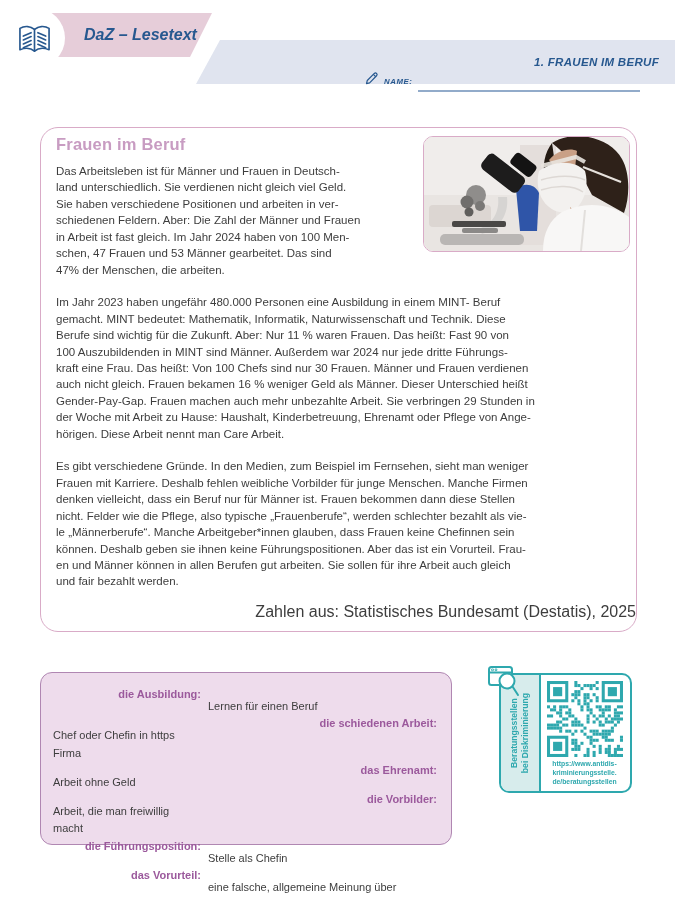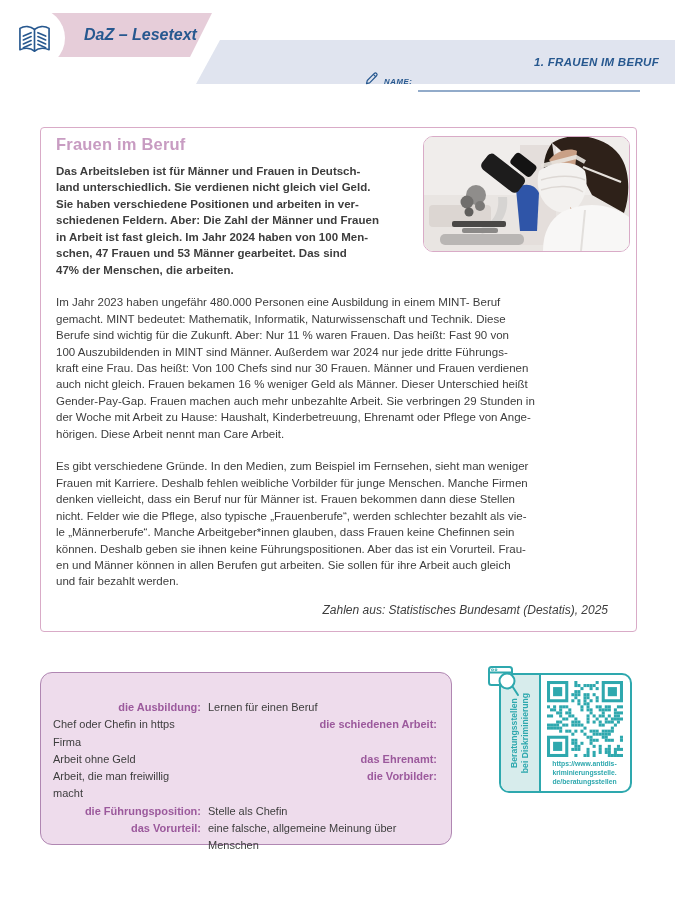"Frauen im Beruf" .reading-box { border-radius: 4px -> 18px; padding: 7px 28px 0 15px -> 7px 0 0 15px }
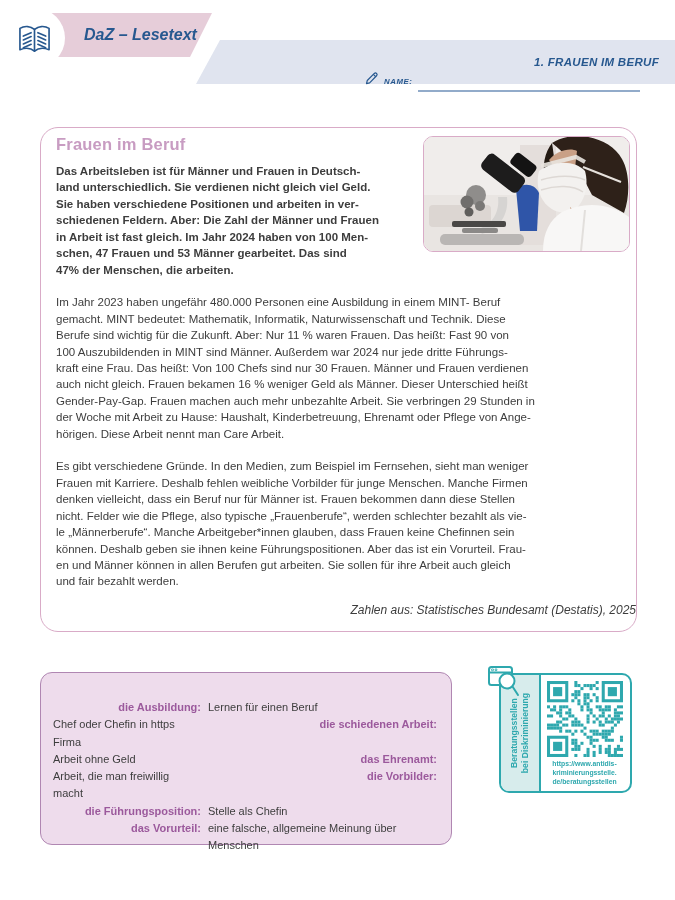"Das Arbeitsleben ist für Männer" .reading-box p.first { font-weight: bold -> none }
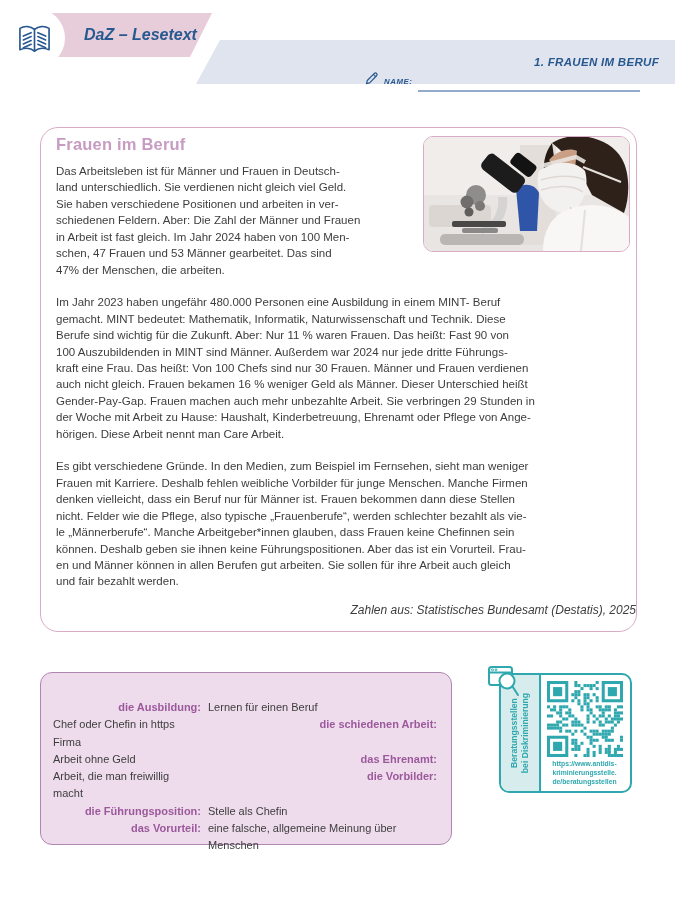"Zahlen aus: Statistisches Bundesamt" .source { font-size: 12px -> 16px; font-style: italic -> none }
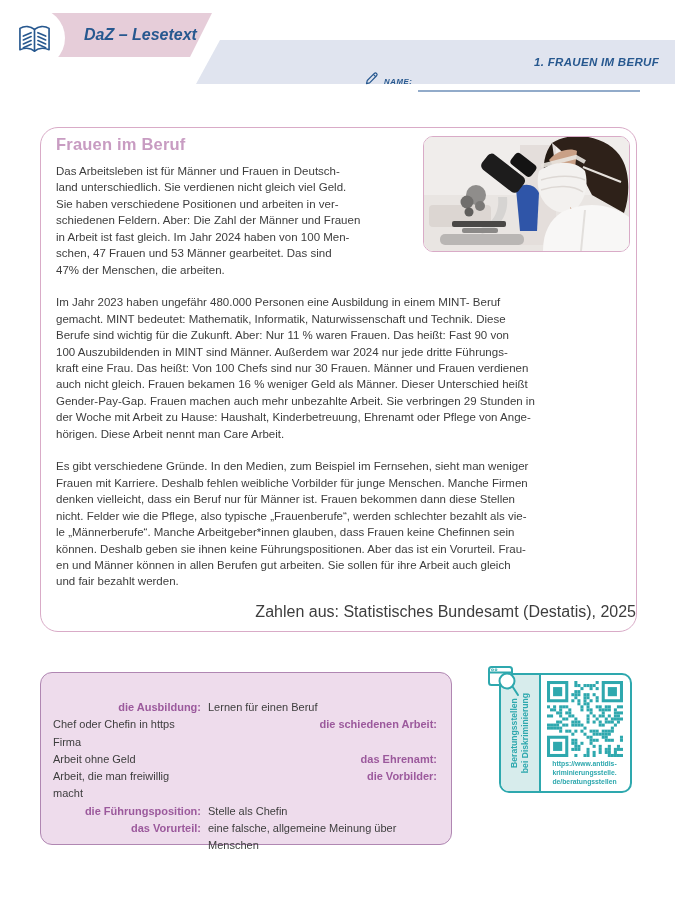"die Ausbildung:" .vocab-box { padding: 26px 14px 0 12px -> 13px 14px 0 12px }
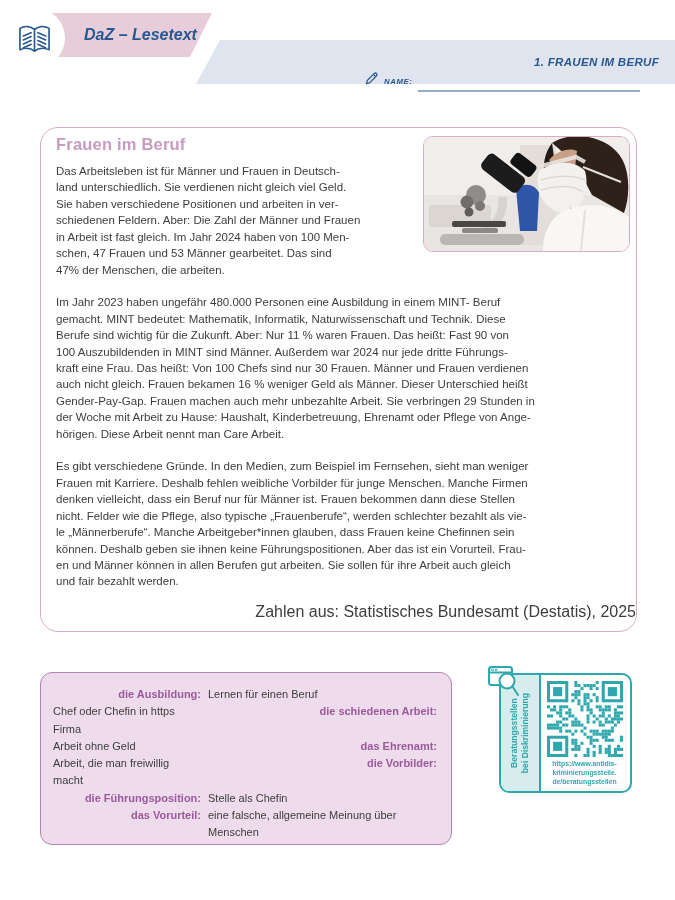"Lernen für einen Beruf" .vocab-def { margin-top: none -> 12px }
